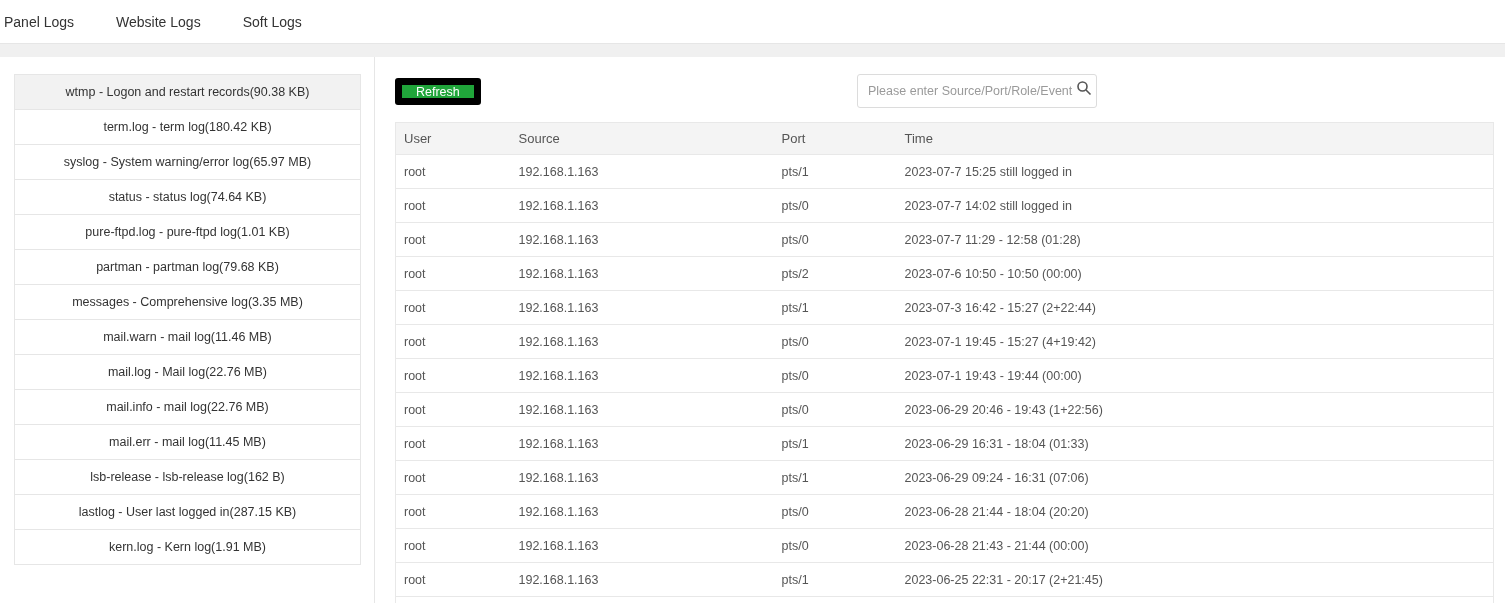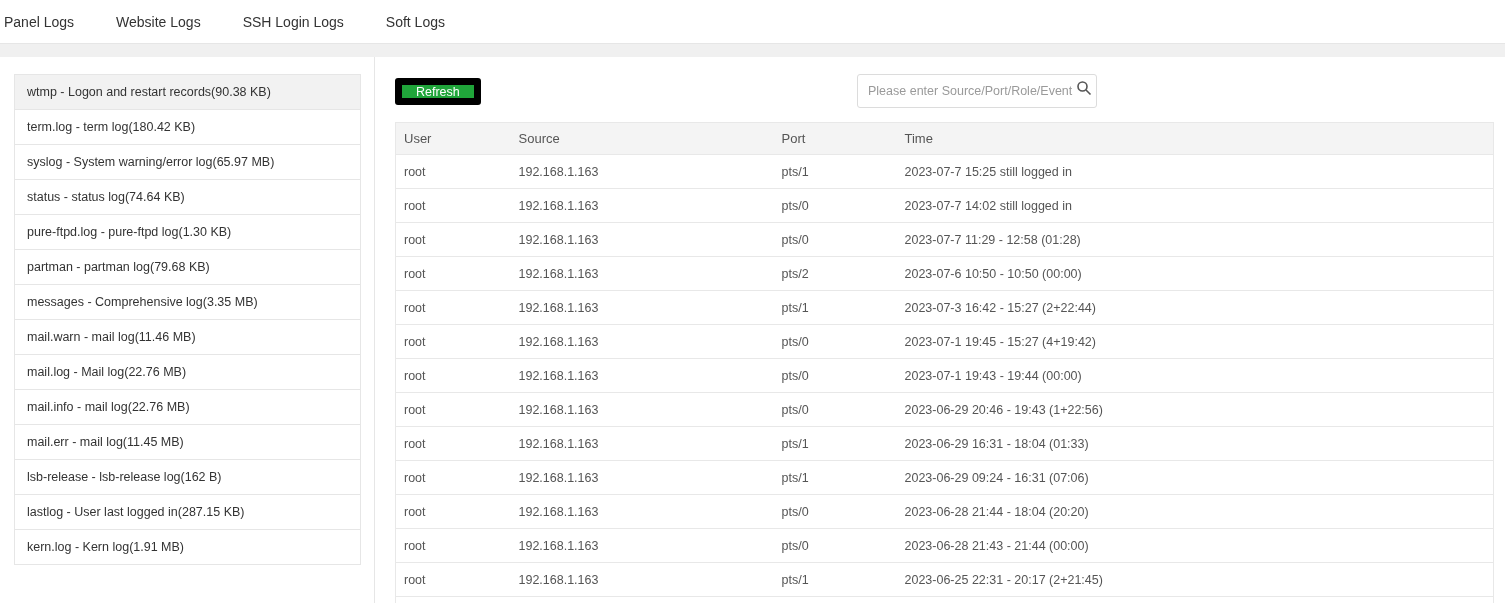"SSH Login Logs" div.tab { html: <div>SSH Login Logs</div> -> none }
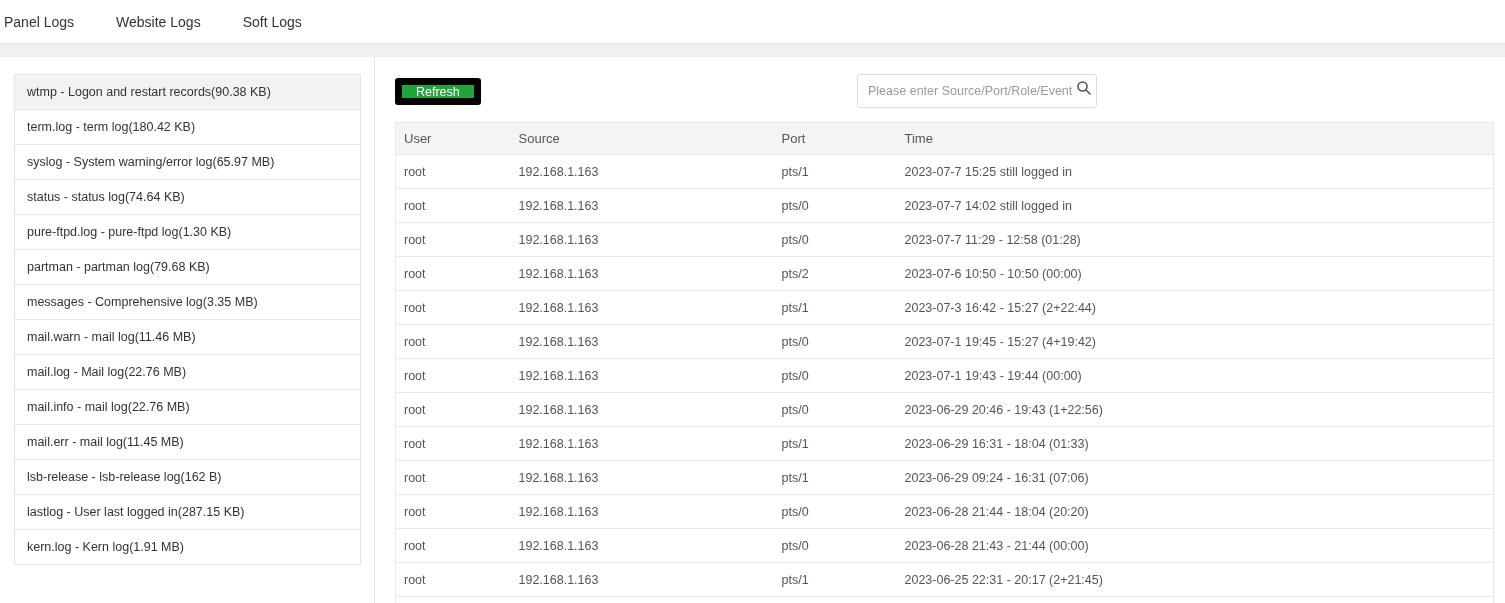"wtmp - Logon and restart" .left-col { text-align: none -> center }
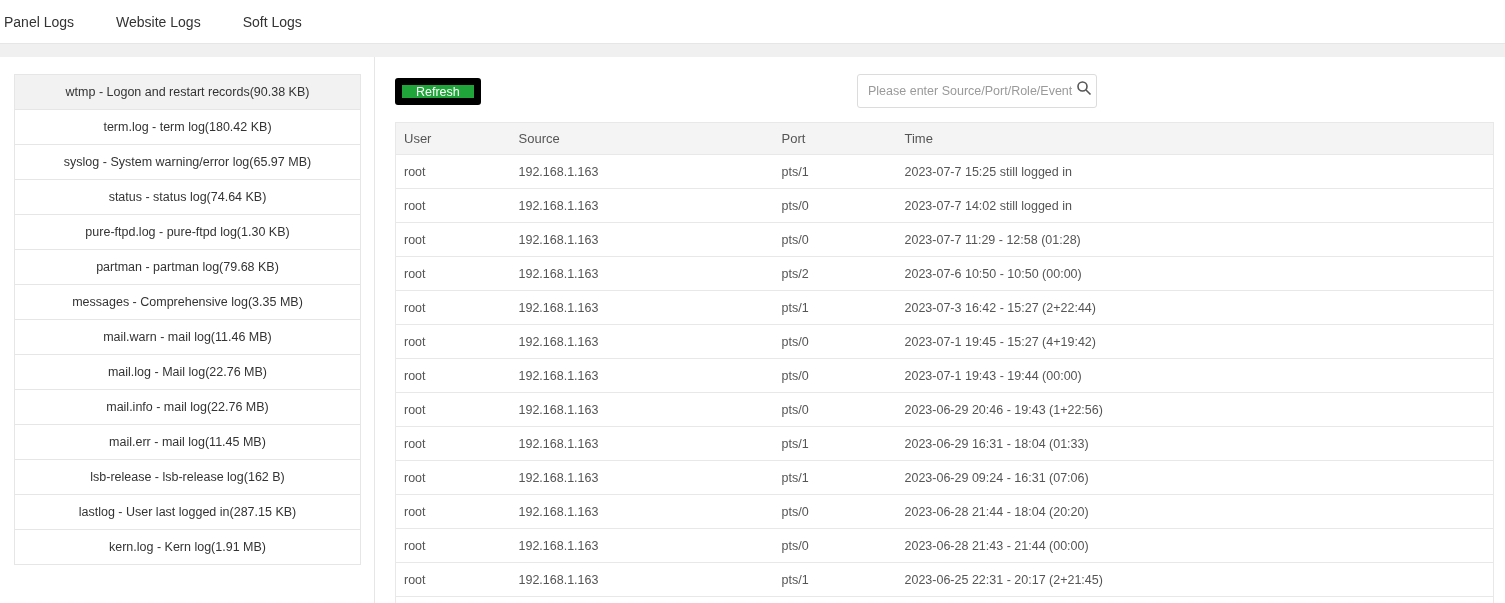"pure-ftpd.log - pure-ftpd log(1.30 KB)" div.side-item { text: 1.30 -> 1.01 }
